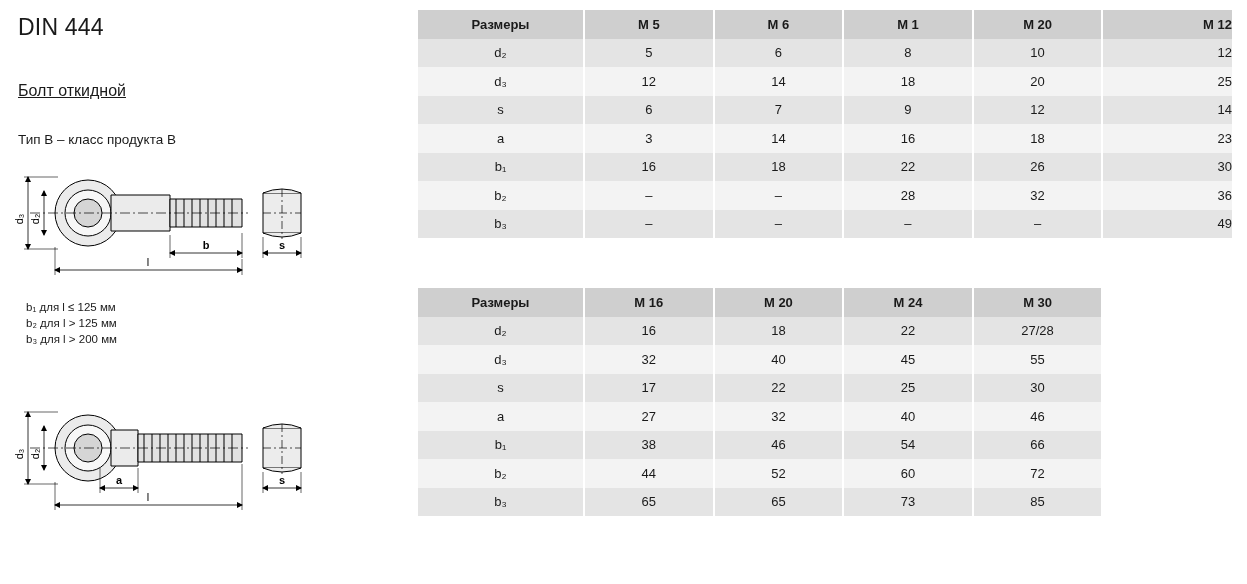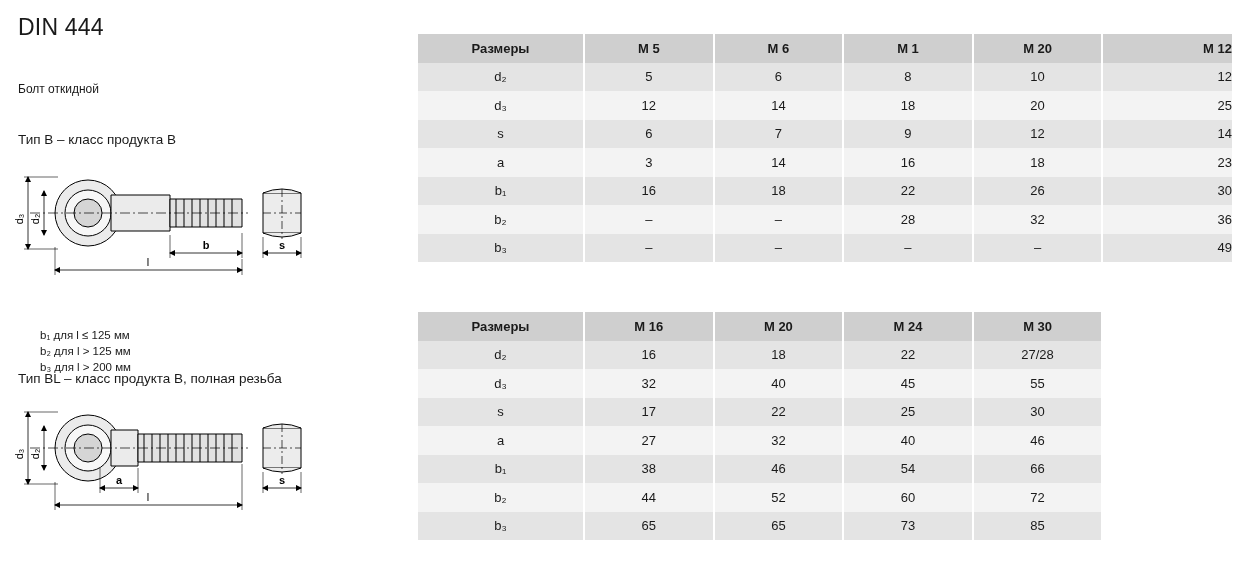"Размеры" table { margin-top: 24px -> none }
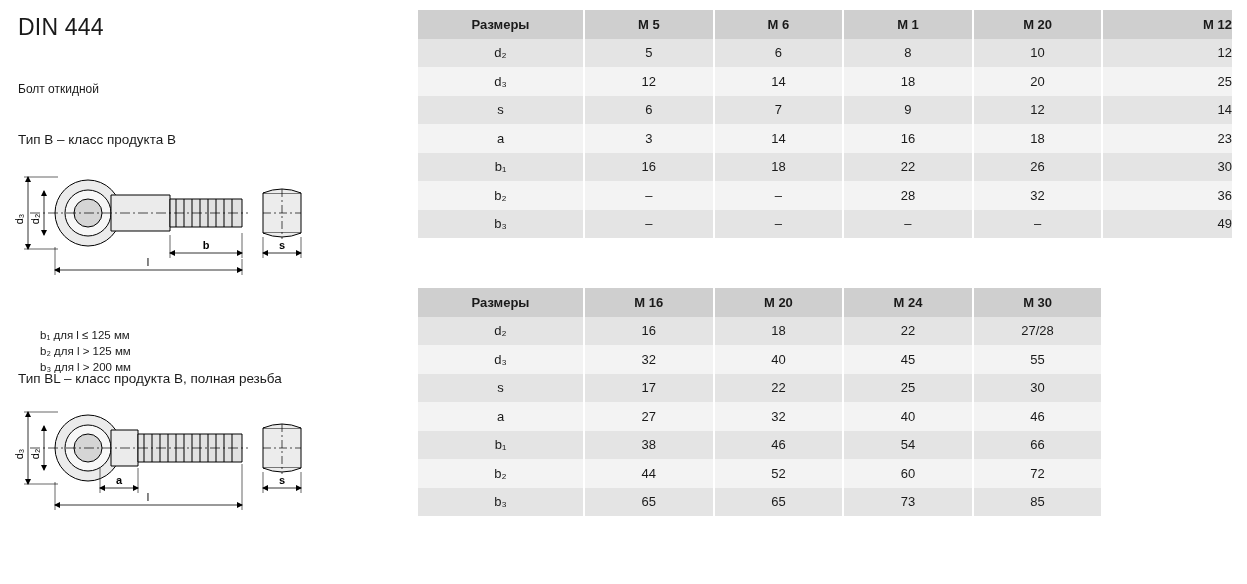"Болт откидной" .product-name { font-size: 12px -> 16px; text-decoration: none -> underline }
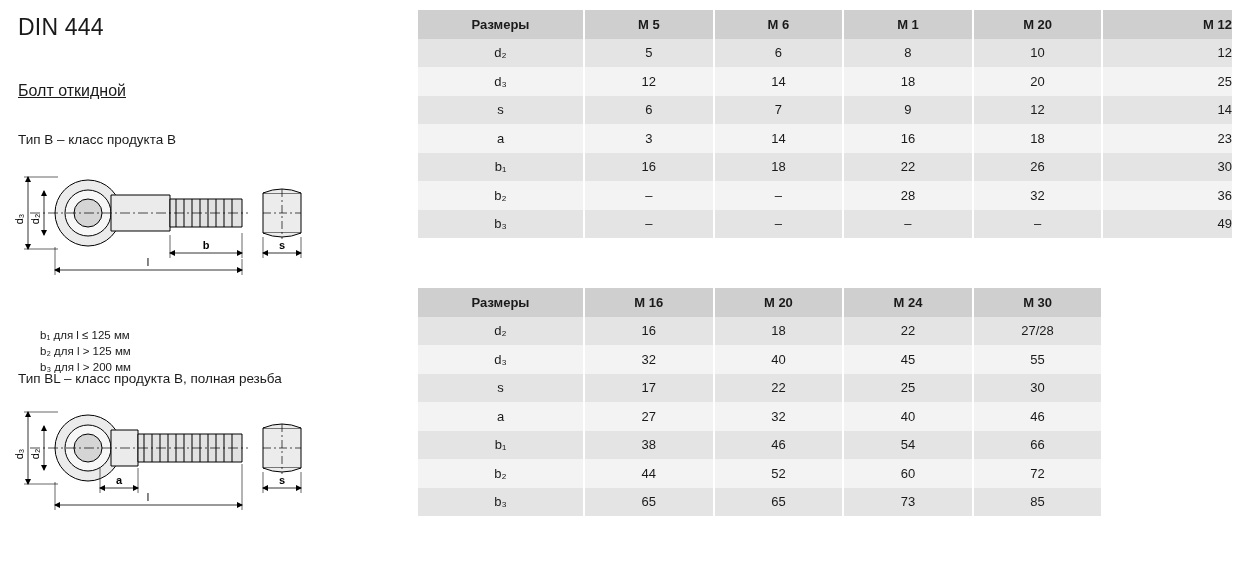"b₁ для l ≤ 125" .notes { left: 40px -> 26px; margin-top: 28px -> none }
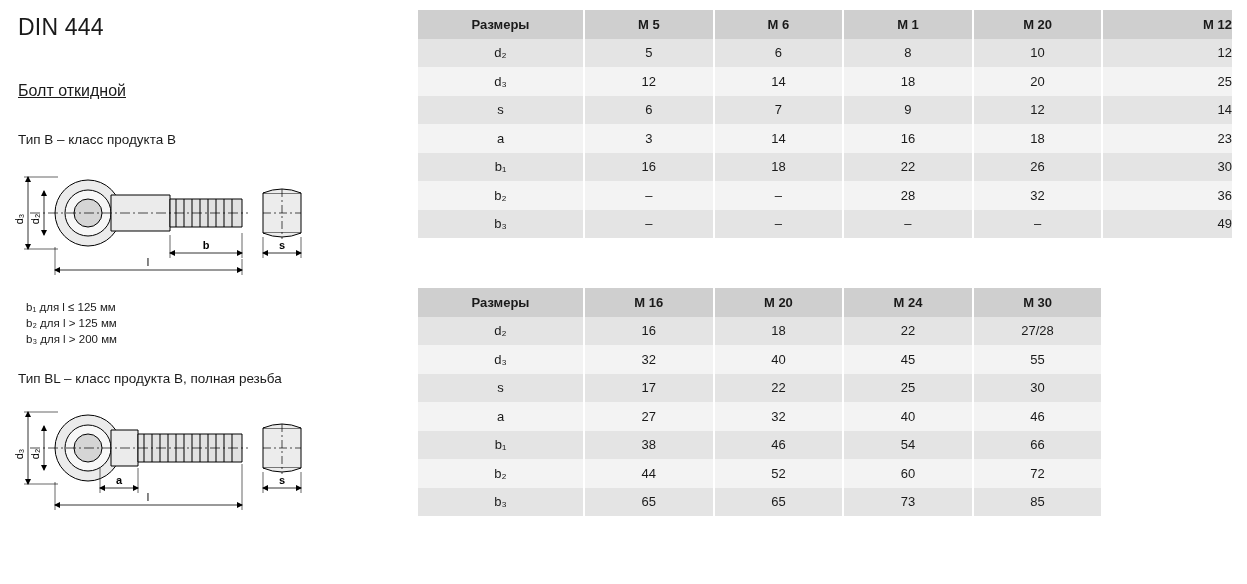"Тип BL – класс продукта" div.type-bl-heading { html: <div>Тип BL – класс продукта B, полная резьба</div> -> none }
